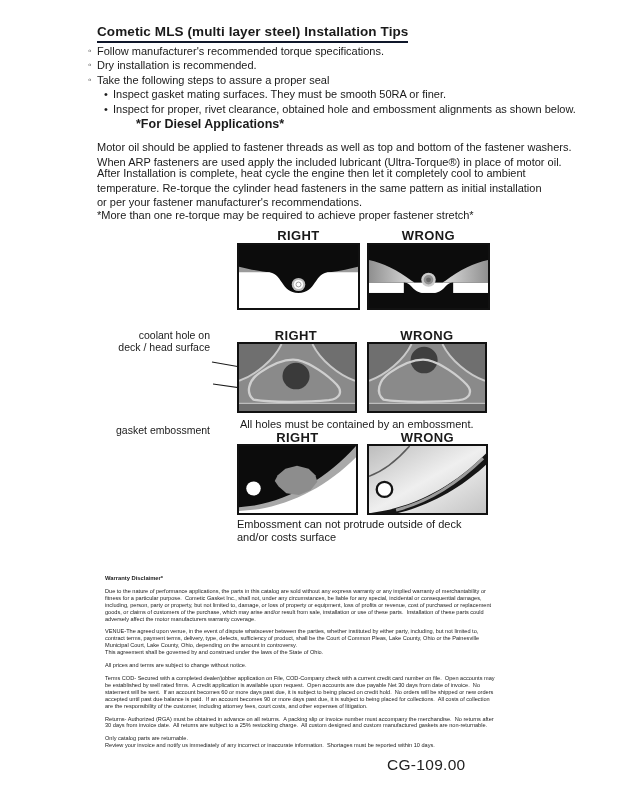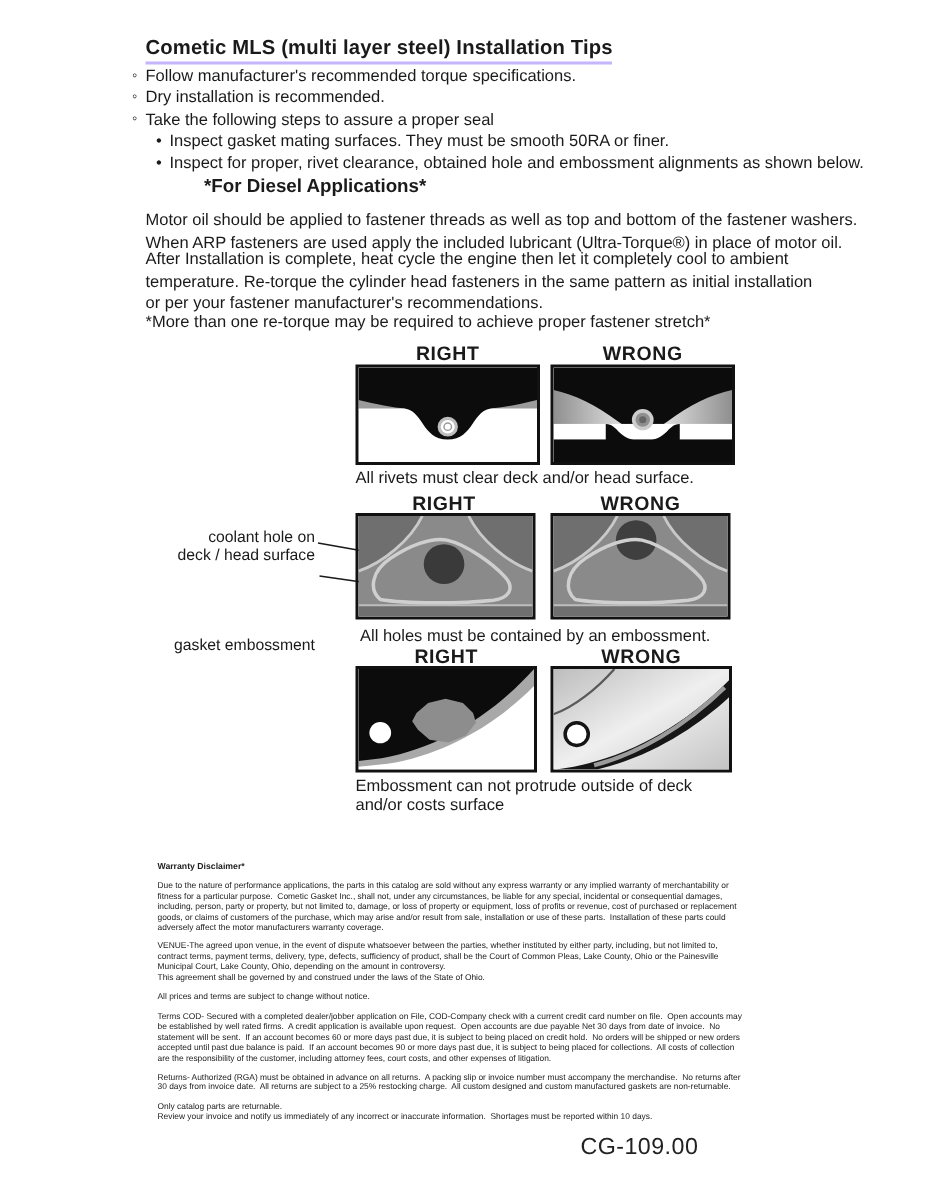"Cometic MLS (multi layer steel)" .title { border-bottom: 2px solid #c4b5fd -> 2px solid #0f172a }
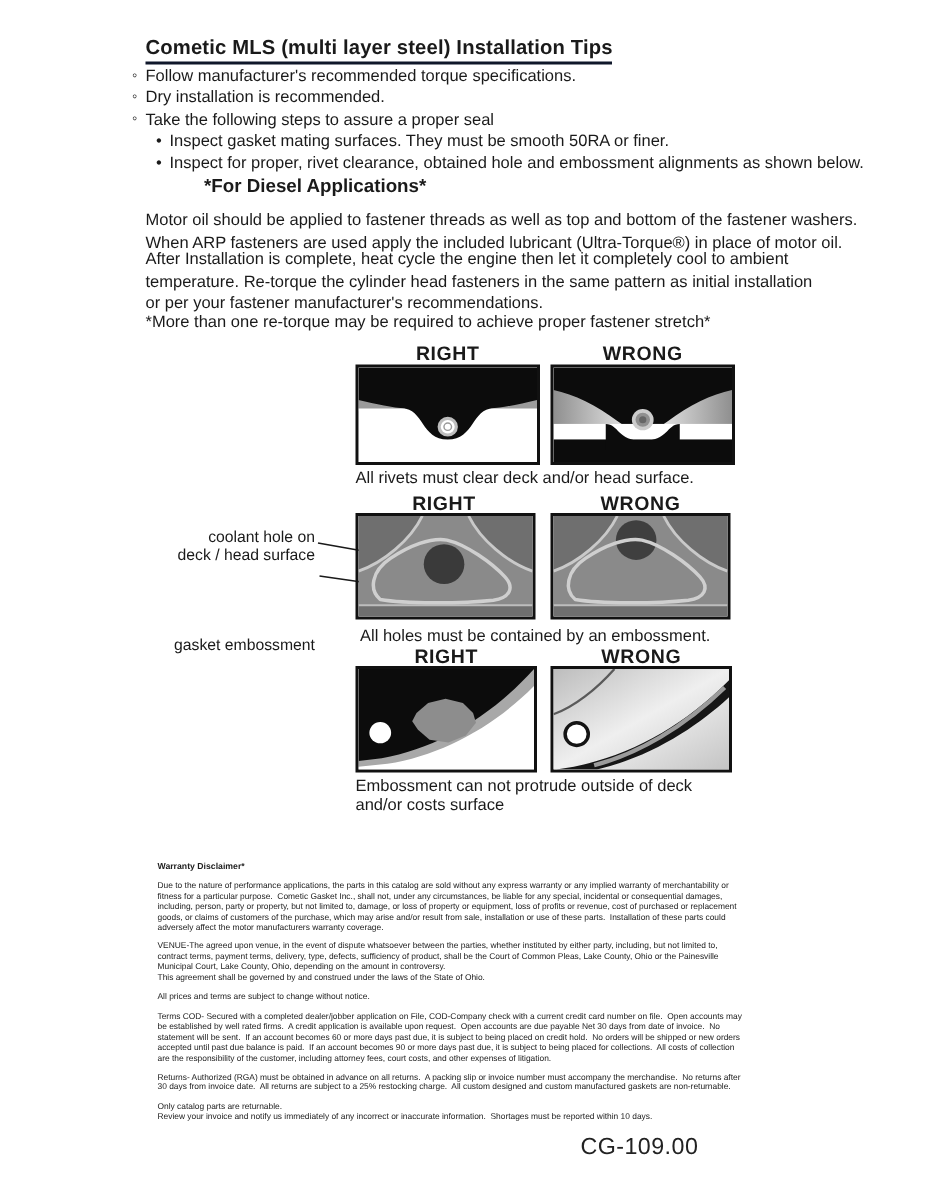"All rivets must clear deck" div.abs { html: <div>All rivets must clear deck and/or head surface.</div> -> none }
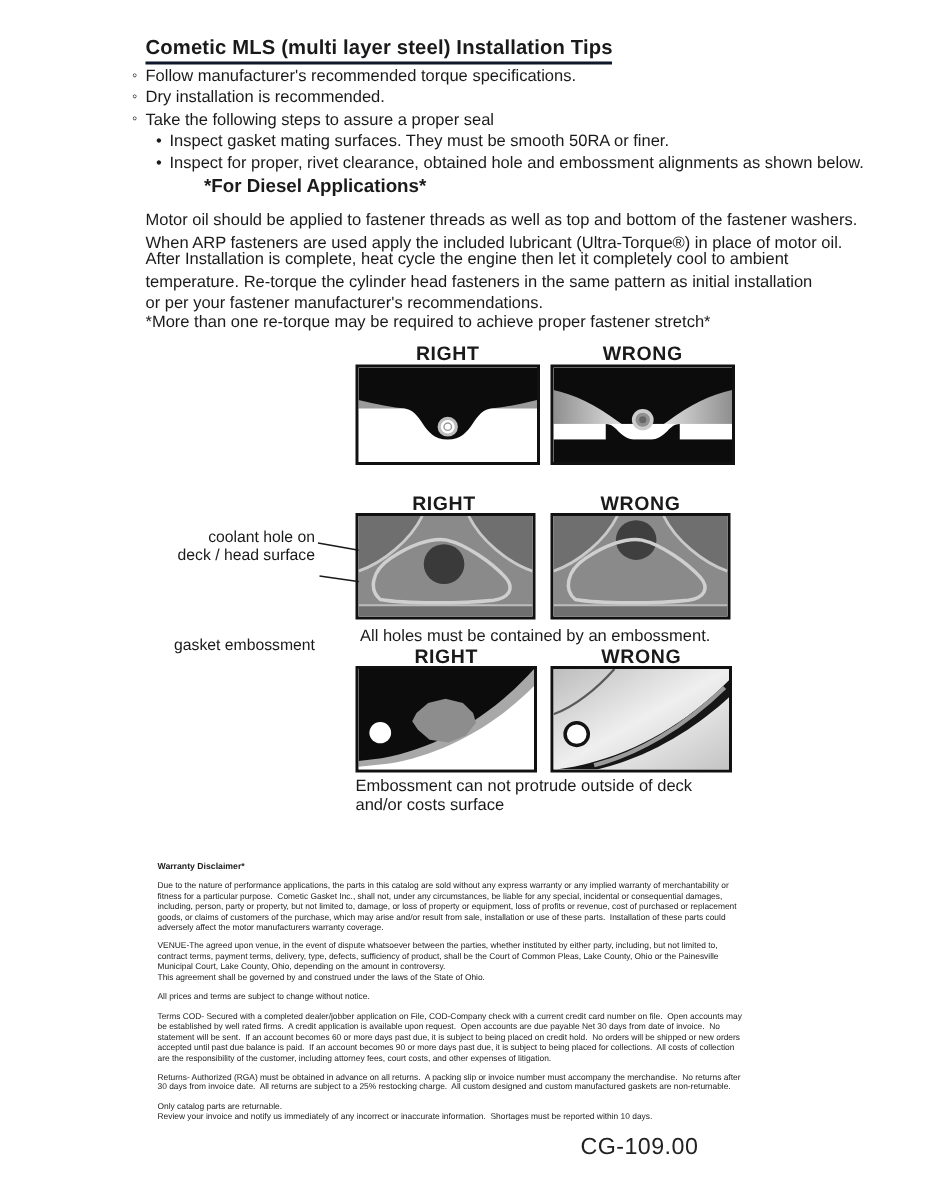"coolant hole on" div.abs { top: 352px -> 329px }
